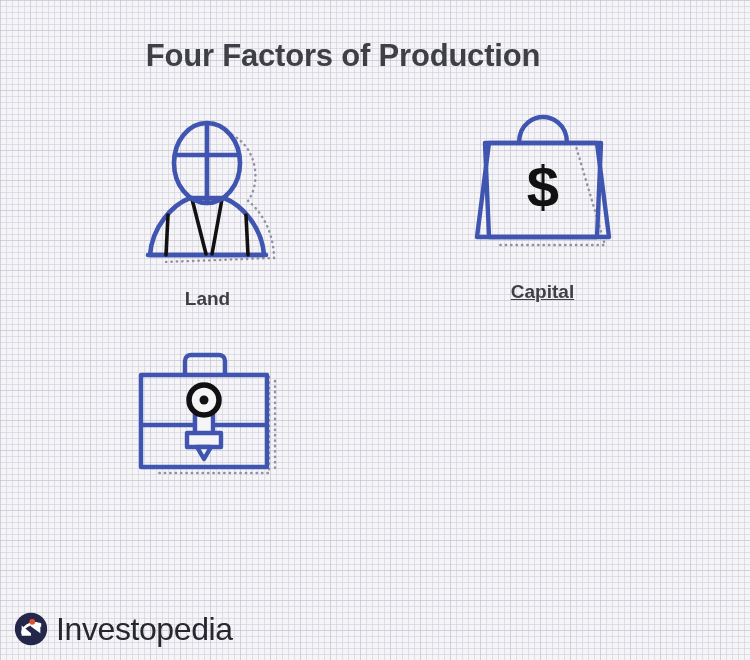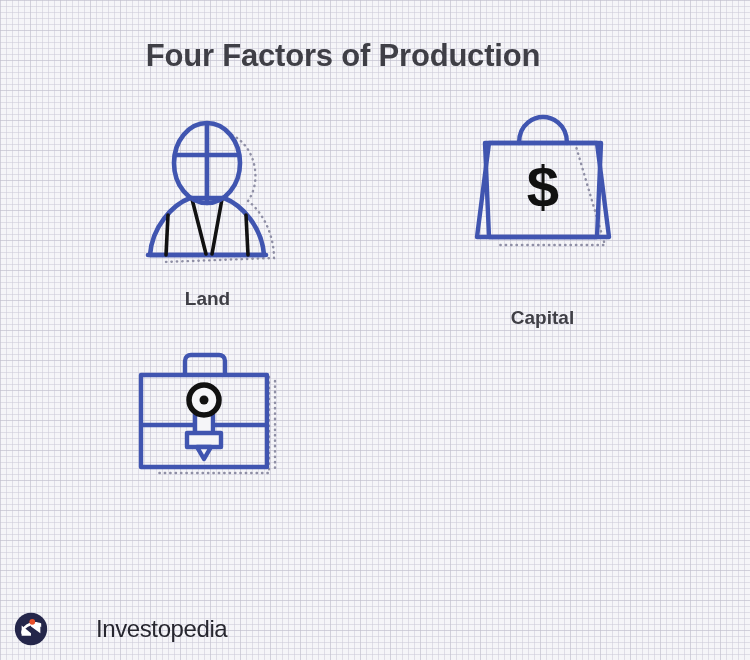"Capital" .factor-row-2 .factor-label { margin-top: 40px -> 14px; text-decoration: none -> underline }
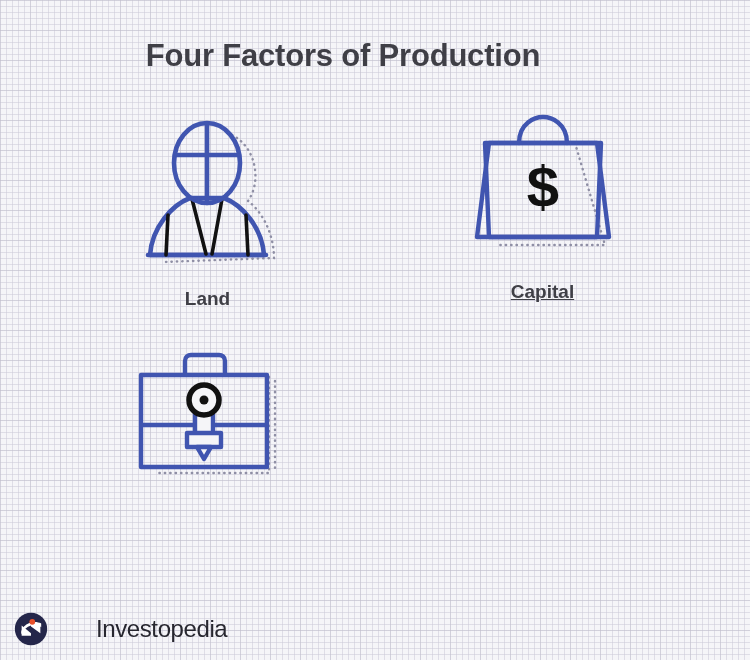"Investopedia" .logo-text { font-size: 24px -> 32px; padding-left: 40px -> none }
